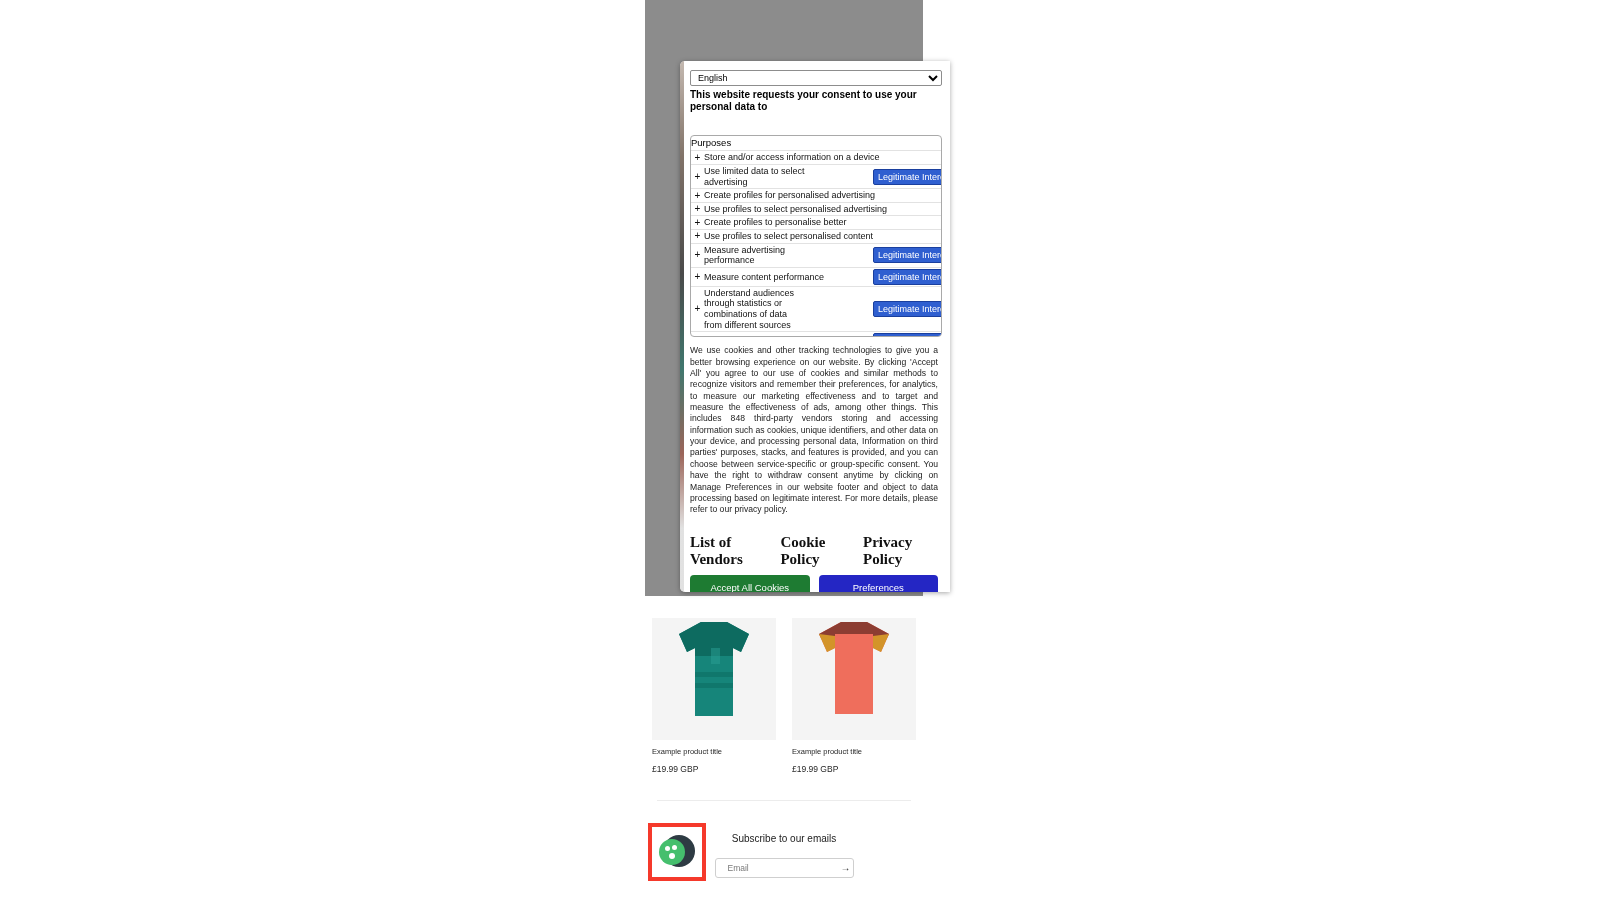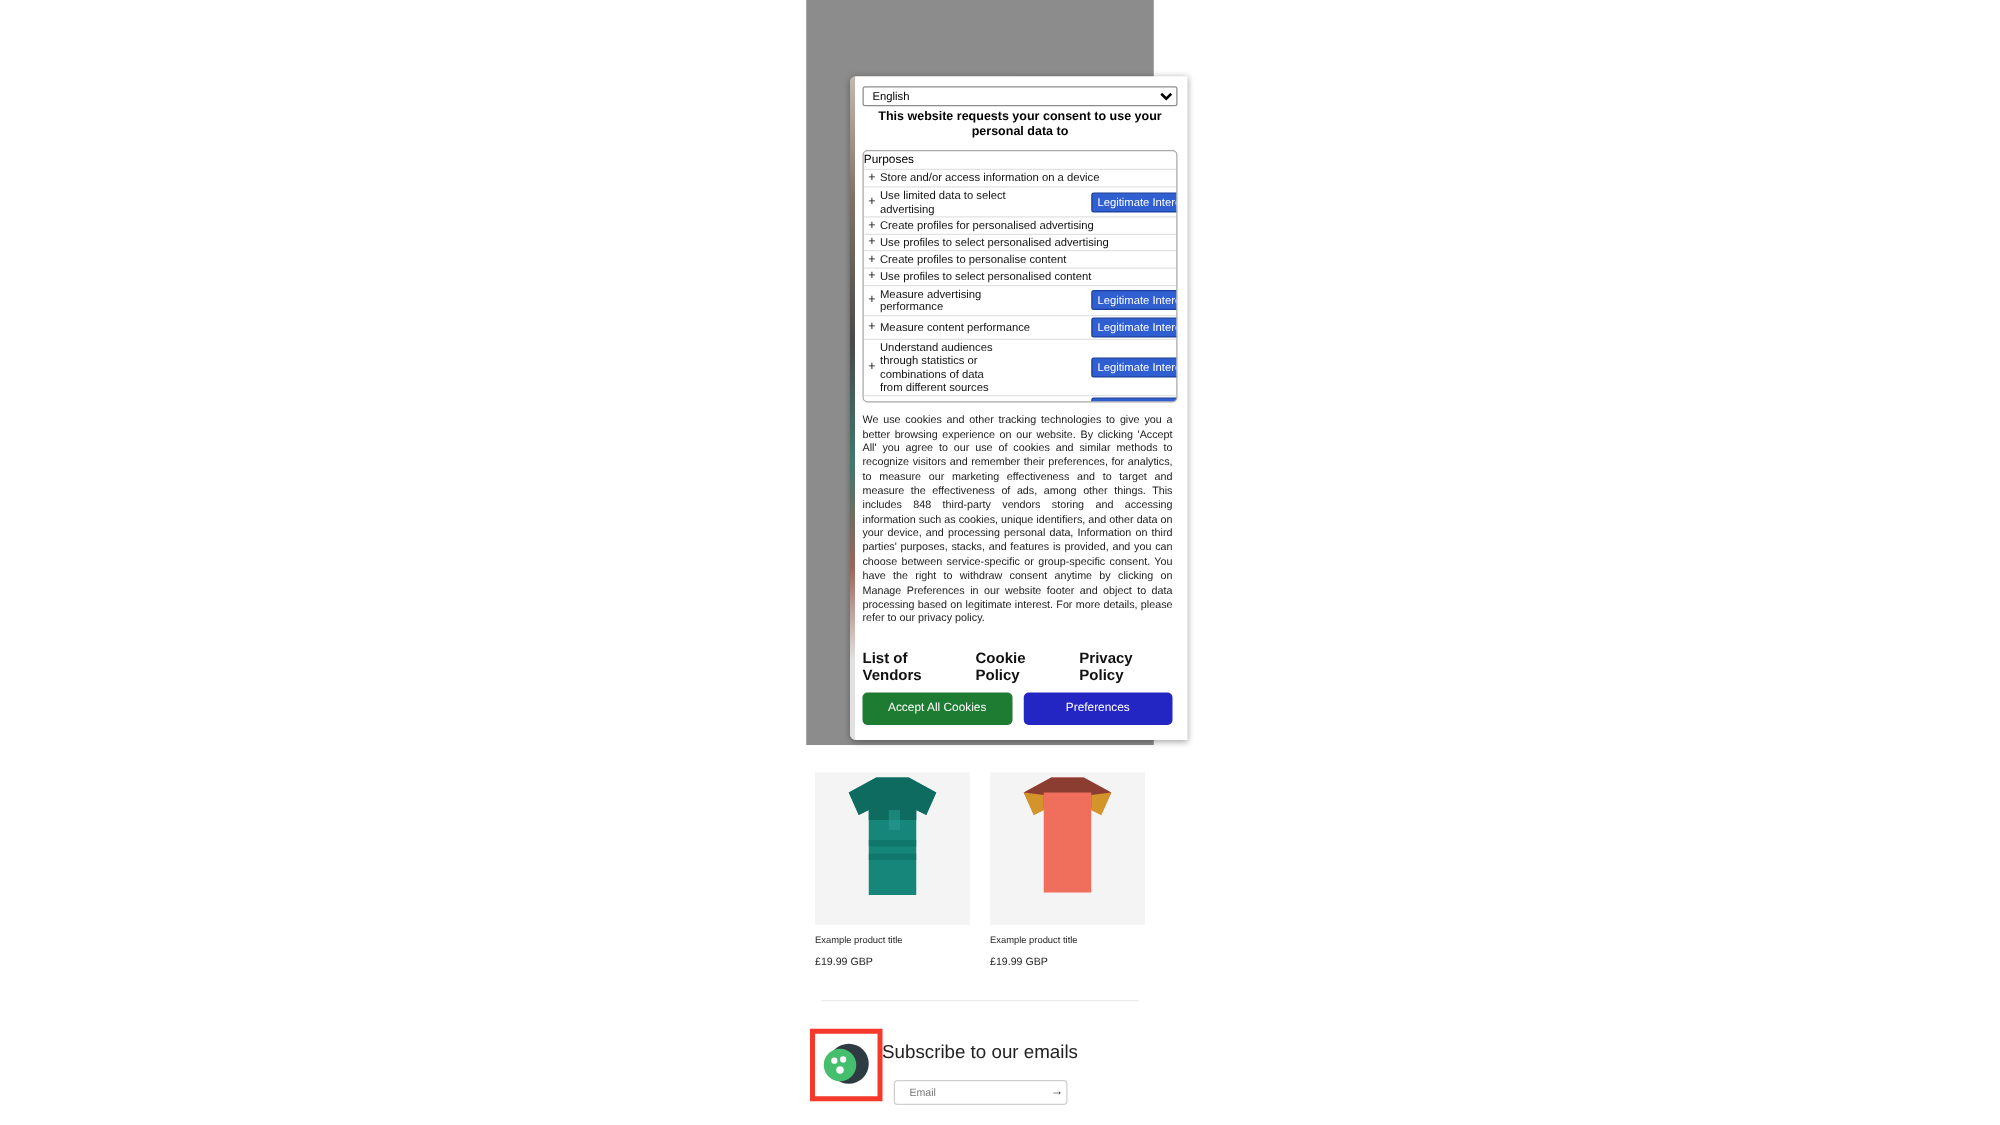"This website requests your consent" .consent-heading { margin: 3px 0 8px -> 3px 0 22px; text-align: center -> none }
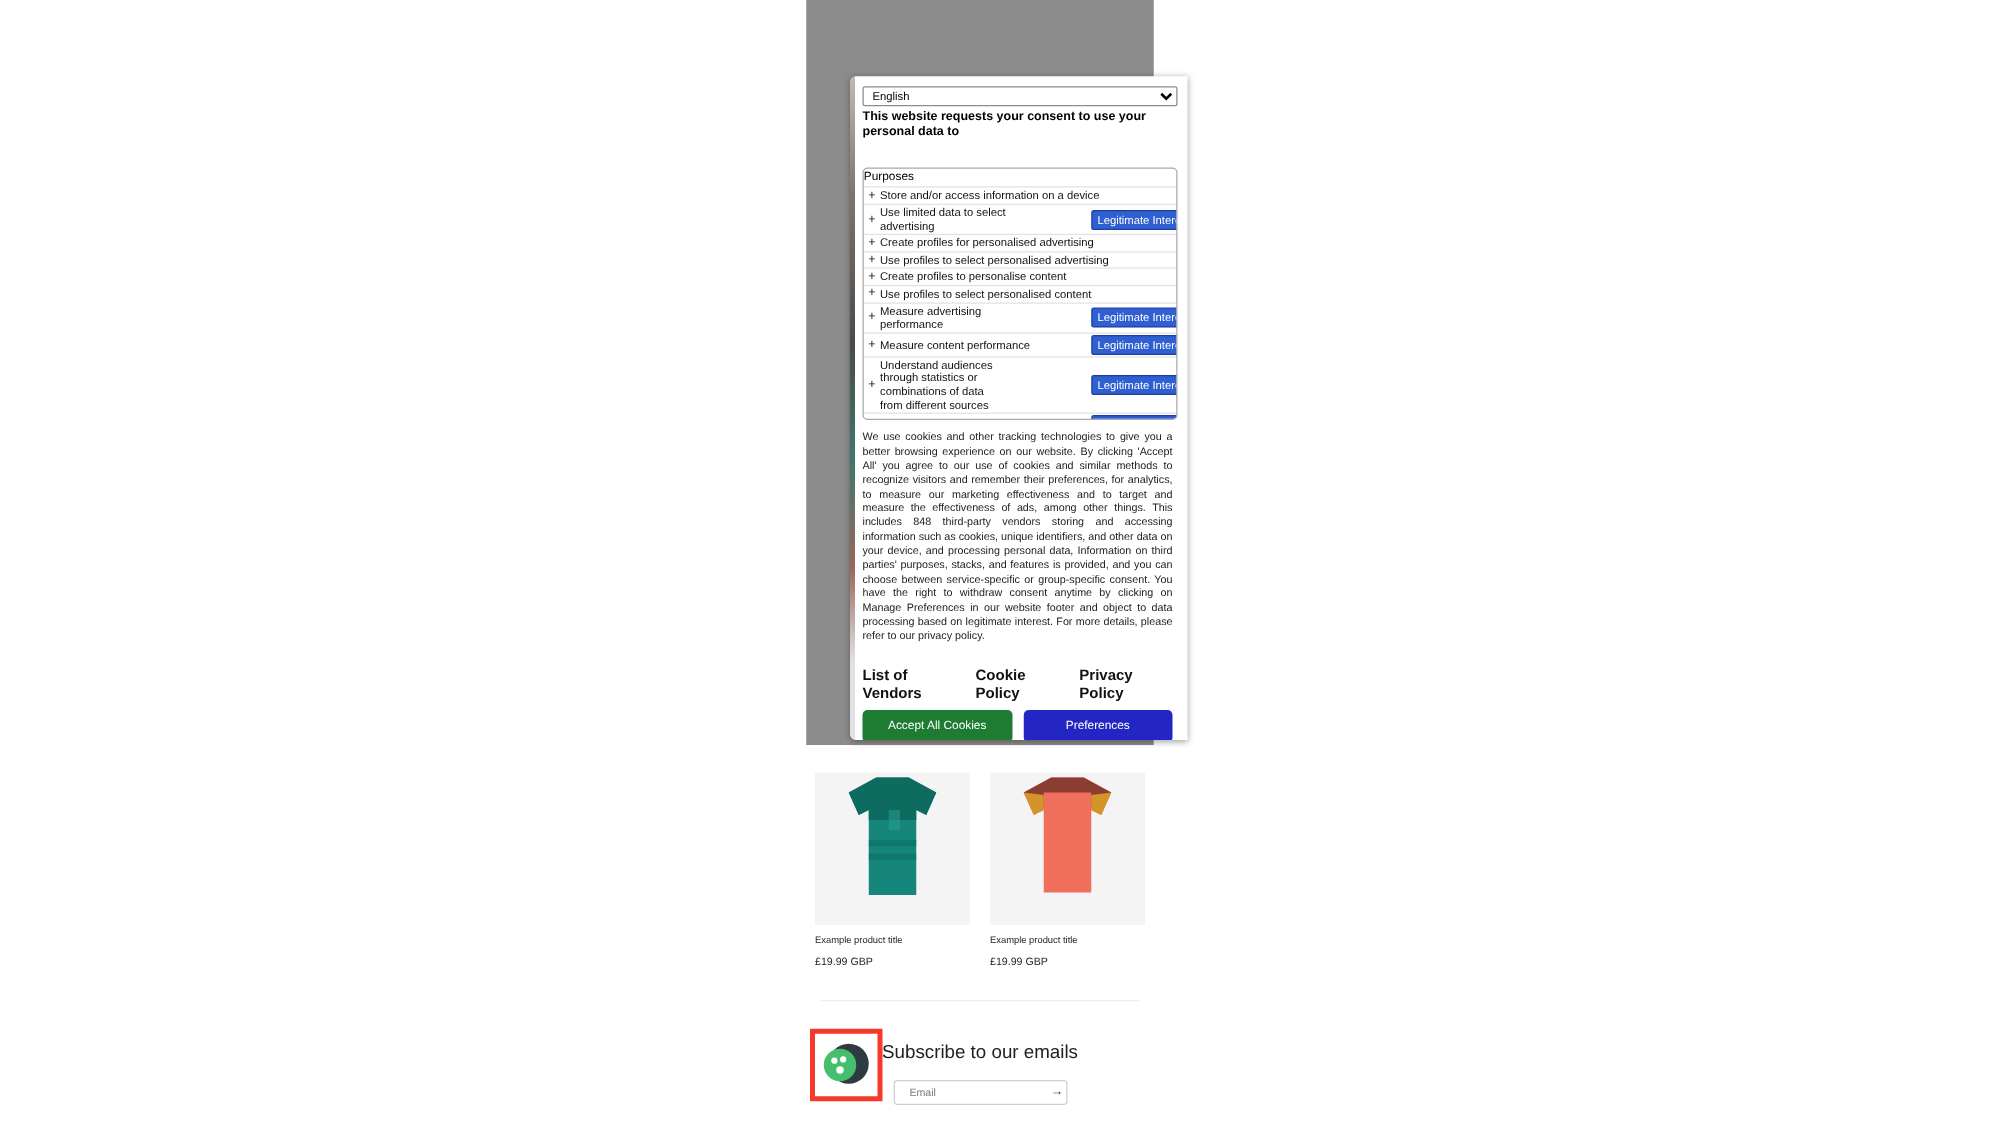"Create profiles to personalise content" span.purpose-label { text: content -> better }
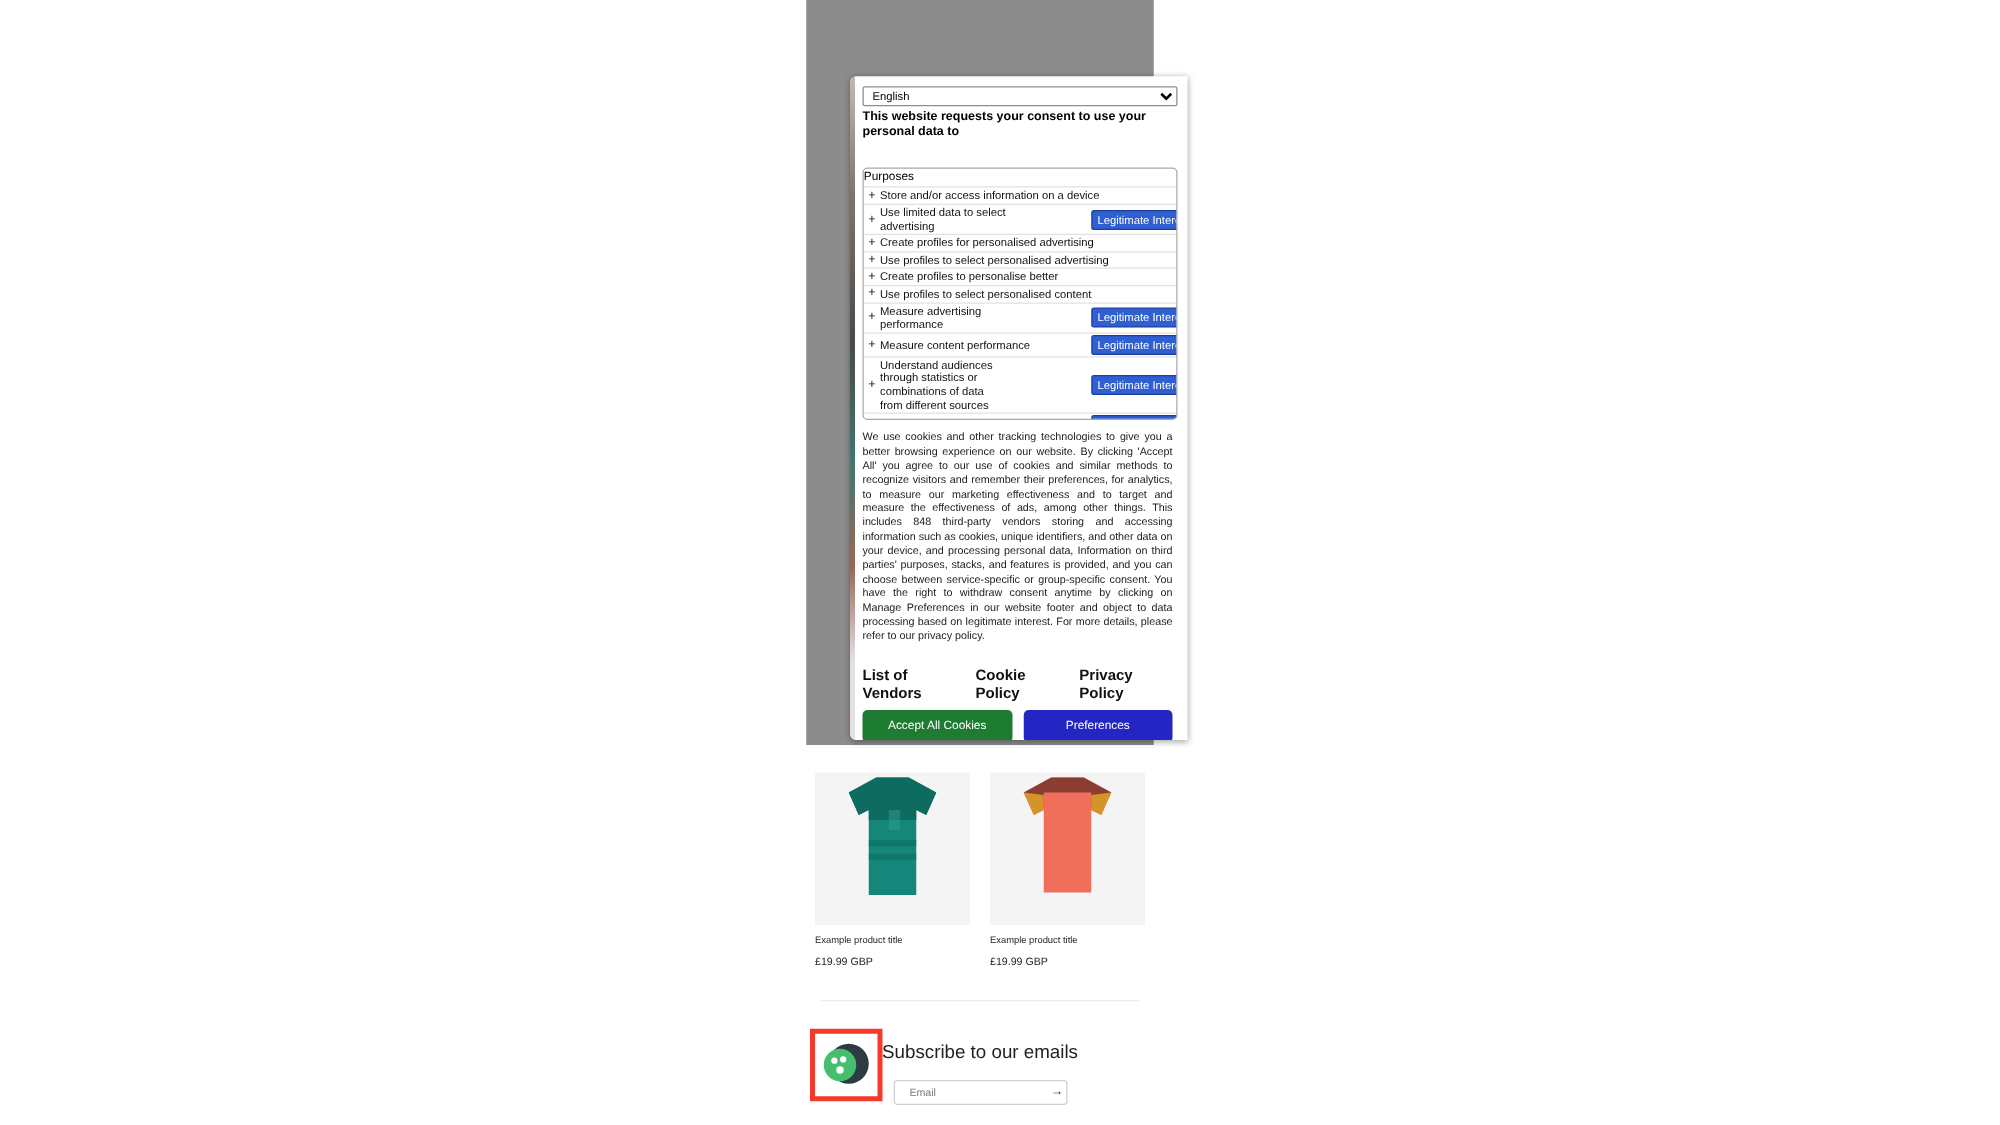"List of Vendors" .policy-links { font-family: none -> Liberation Serif, serif; font-size: 12px -> 15px }
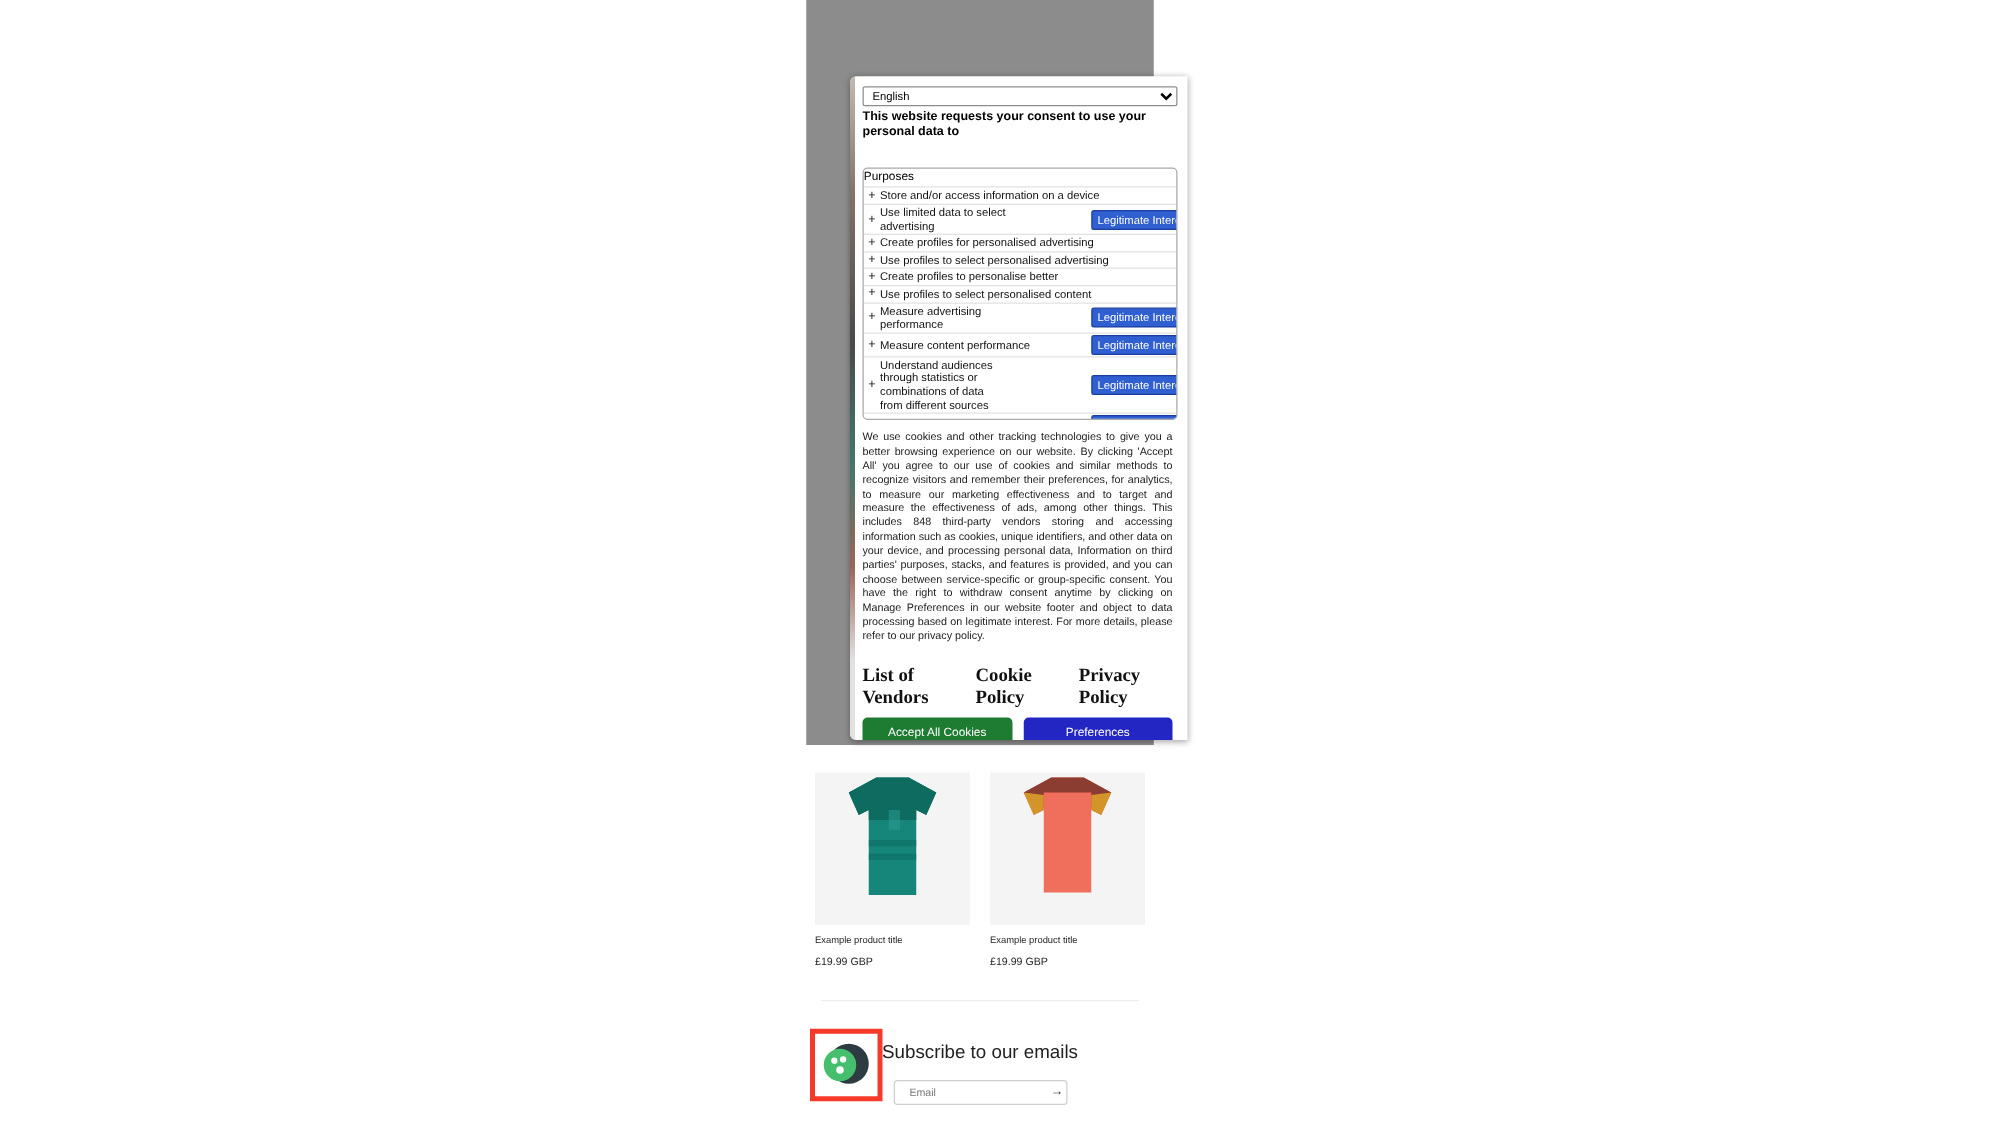"Subscribe to our emails" .newsletter h3 { font-size: 15px -> 10px }
